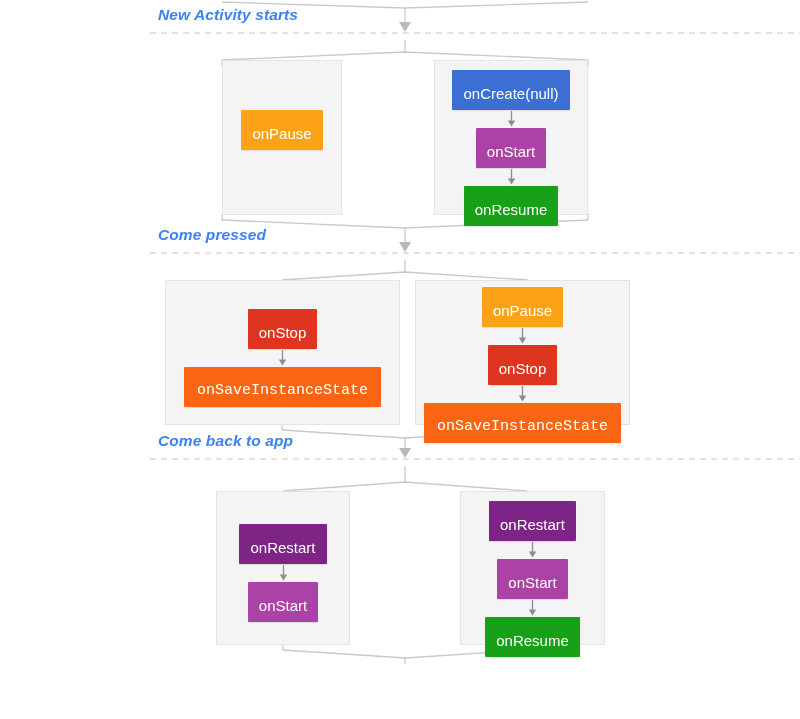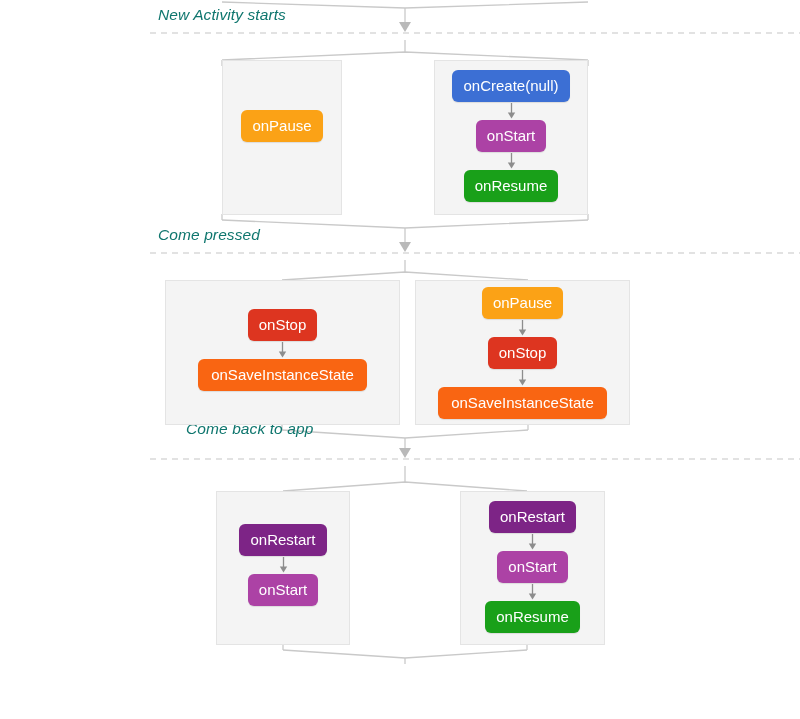"New Activity starts" .sec-label { color: #0f766e -> #3b82f6; font-weight: none -> bold }
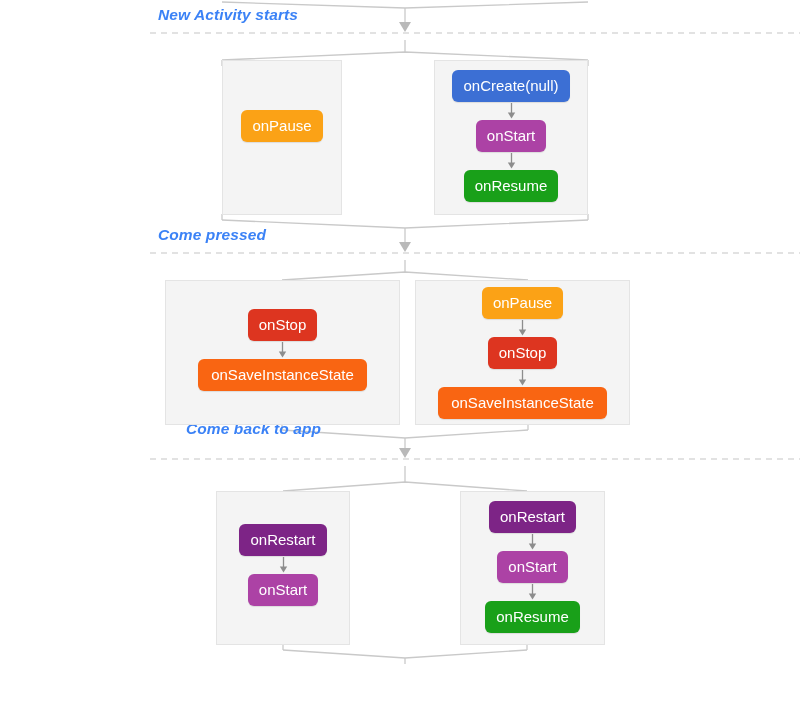"onCreate(null)" .chip { border-radius: 6px -> 1px; padding: 8px 11px 9px 11px -> 16px 11px 9px 11px }
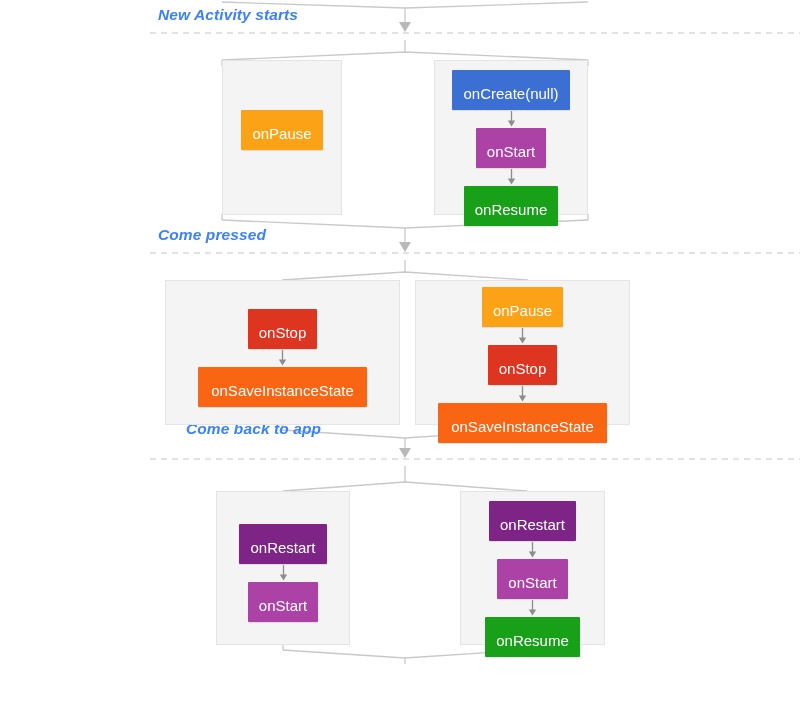"onSaveInstanceState" .chip.wide { font-family: none -> Liberation Mono, monospace }
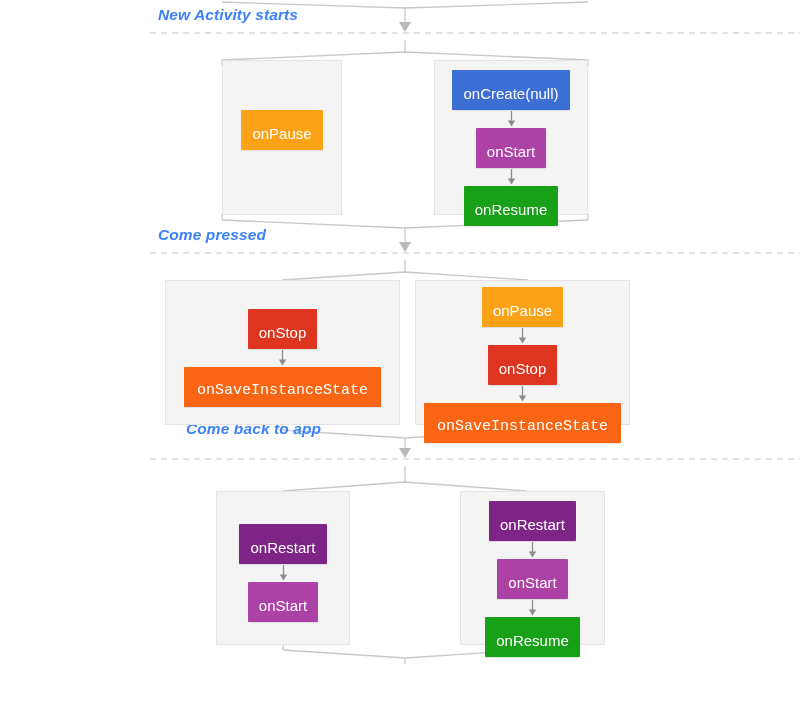"Come back to app" div.sec-label { margin-left: 28px -> none; top: 420px -> 432px }
